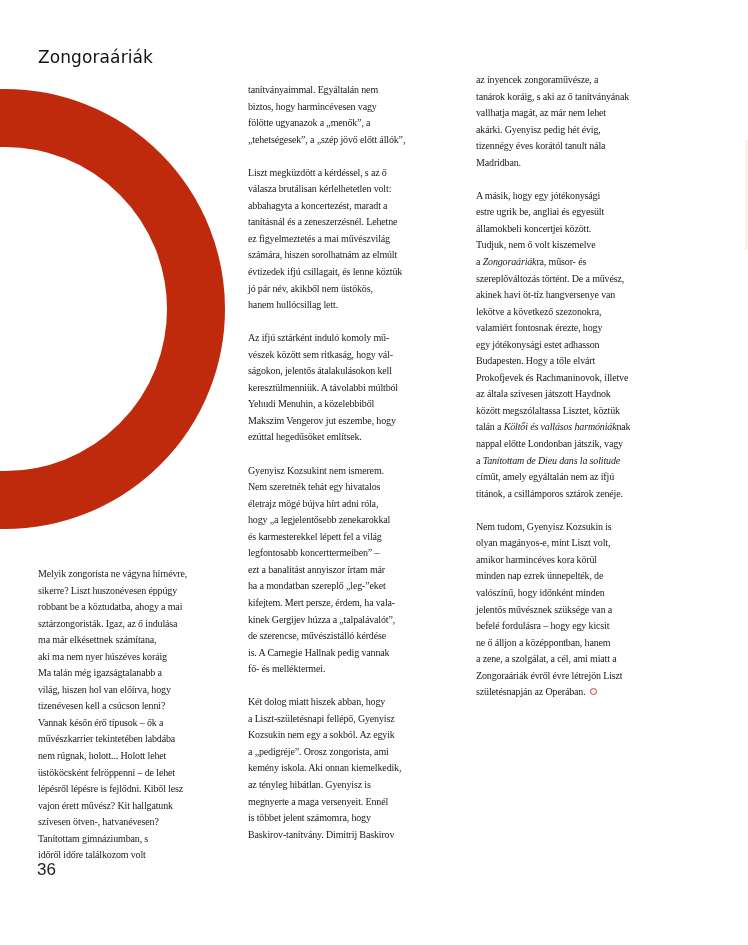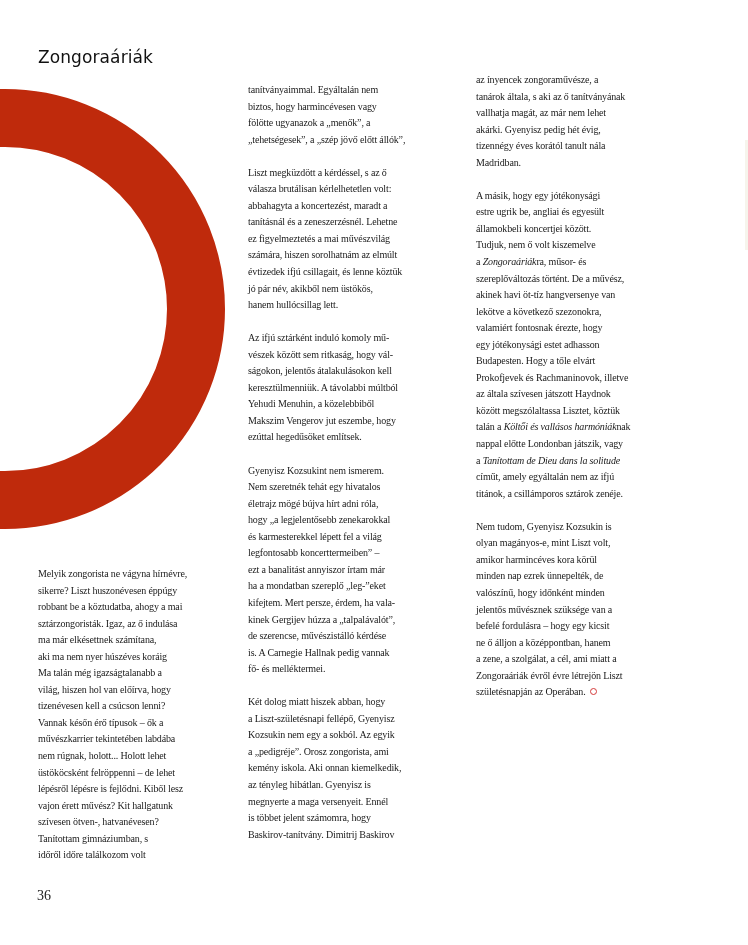"tanárok általa, s aki az" span.line { text: általa -> koráig }
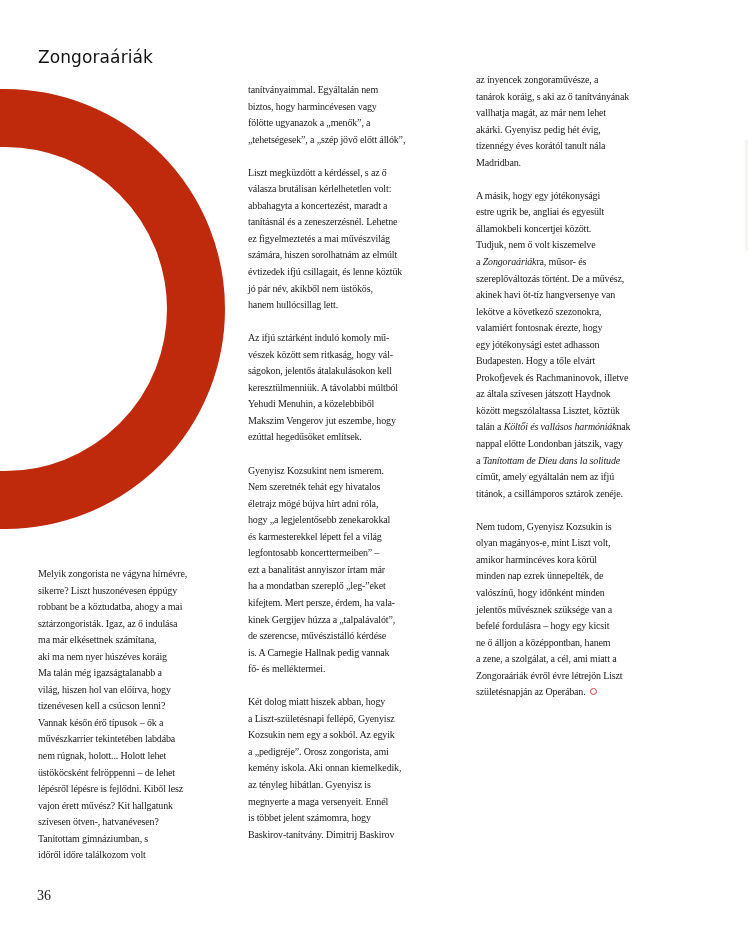"36" .page-number { font-family: Liberation Serif, serif -> Liberation Sans, sans-serif; font-size: 14px -> 17px; top: 888px -> 860px }
